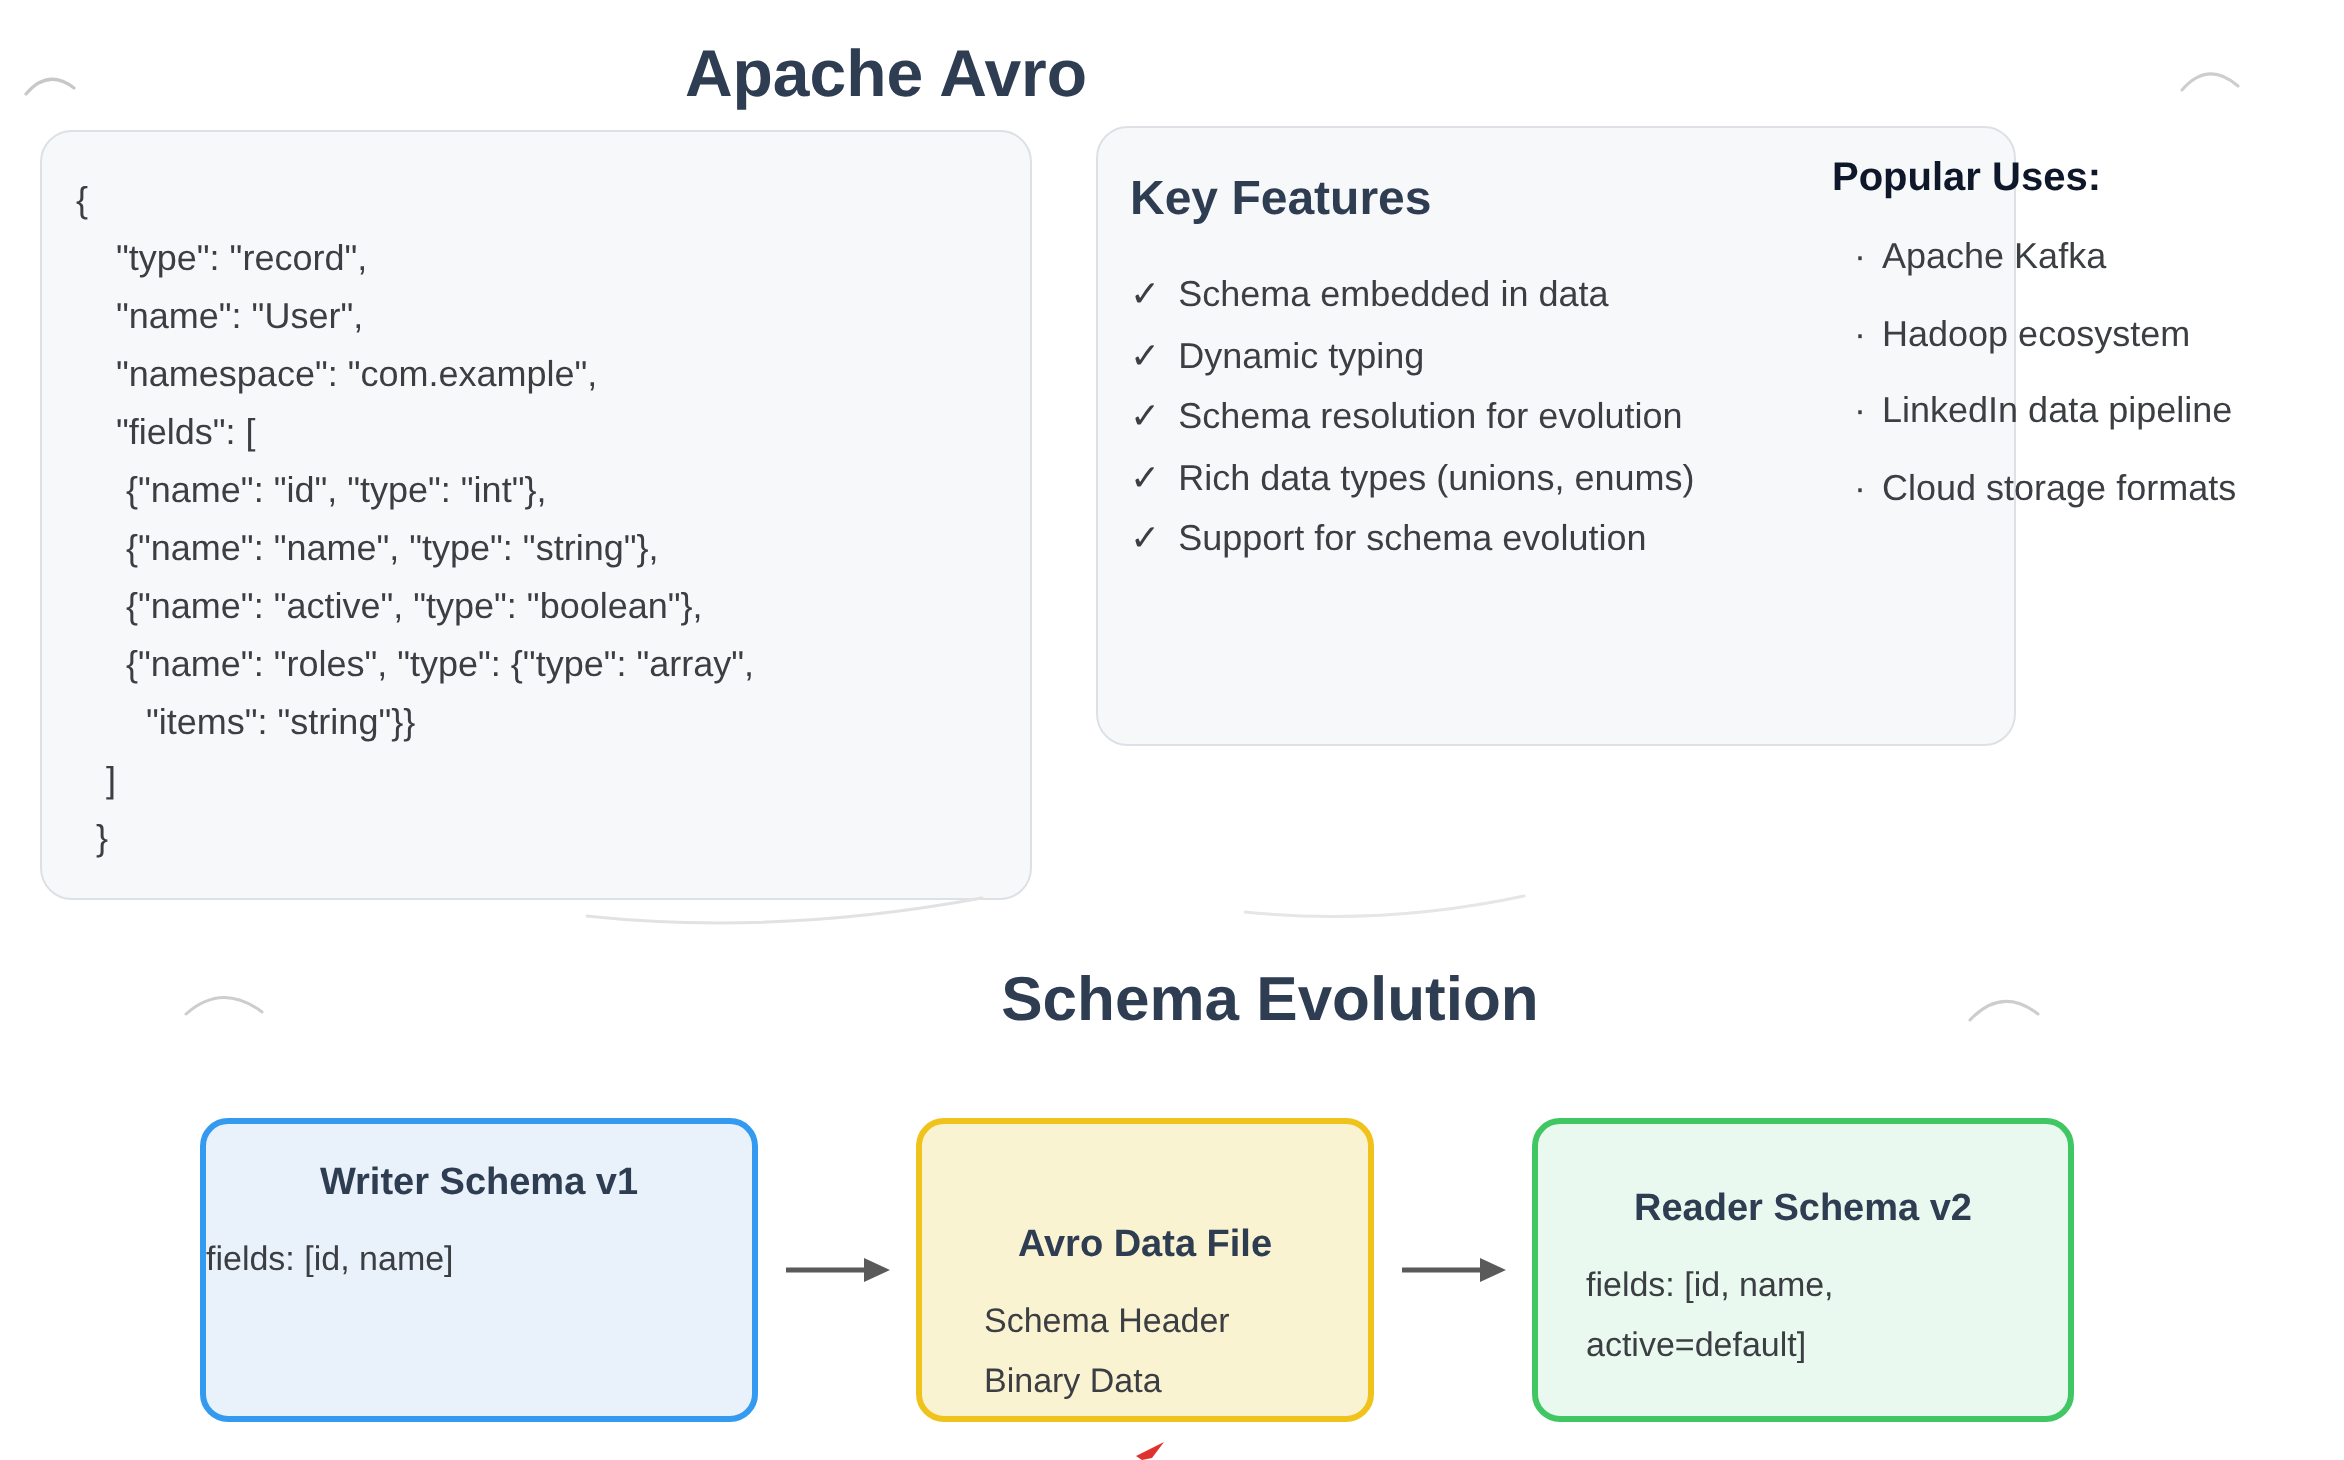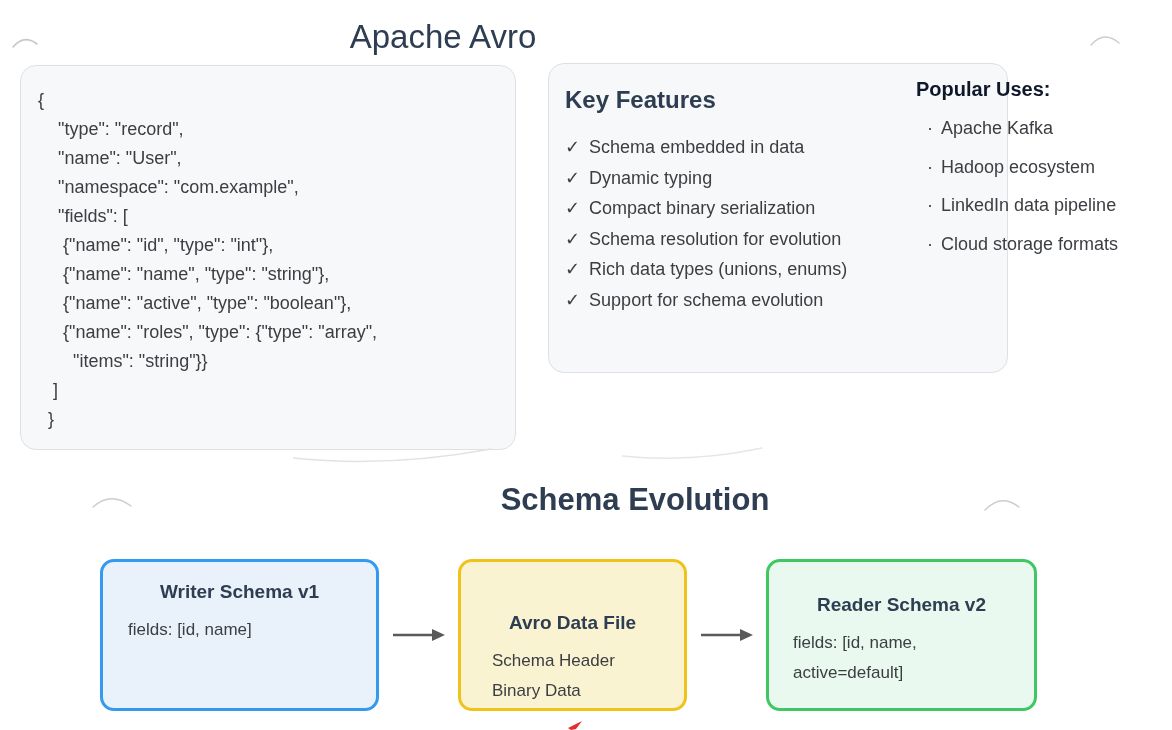"Apache Avro" .main-title { font-weight: normal -> bold }
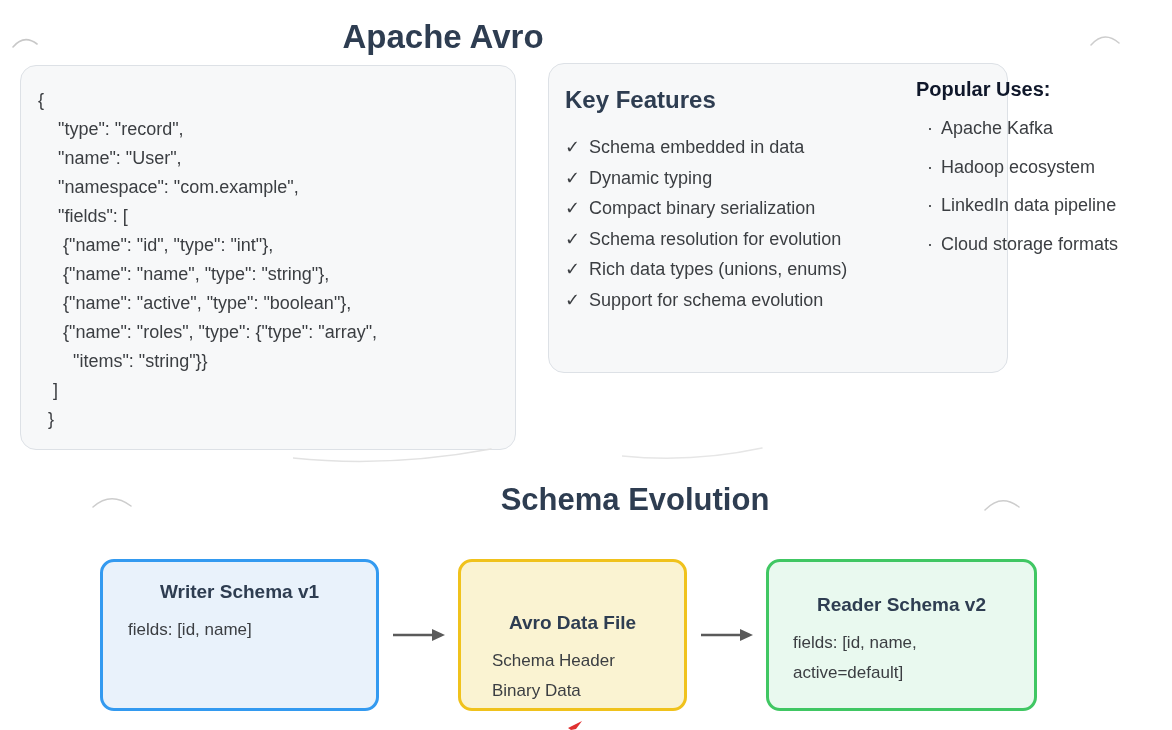"✓ Compact binary serialization" li { html: <li><span>✓</span><span>Compact binary serialization</span></li> -> none }
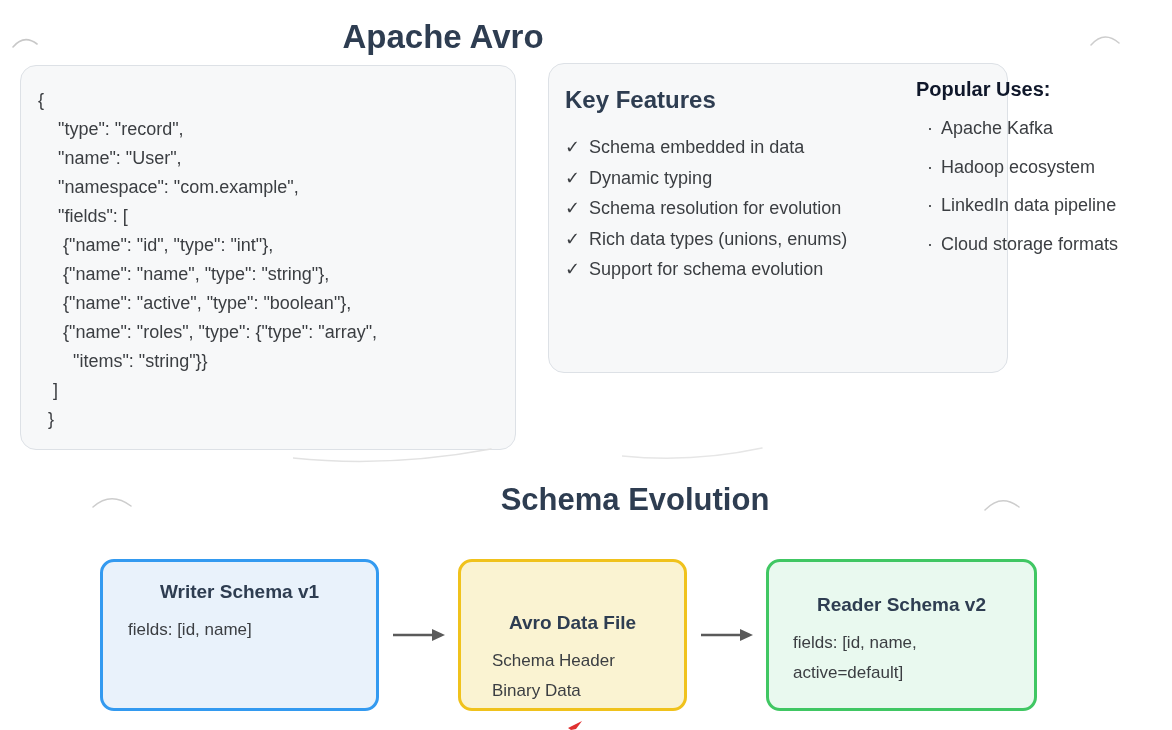"fields: [id, name]" .box-writer .box-body { padding-left: 25px -> none }
